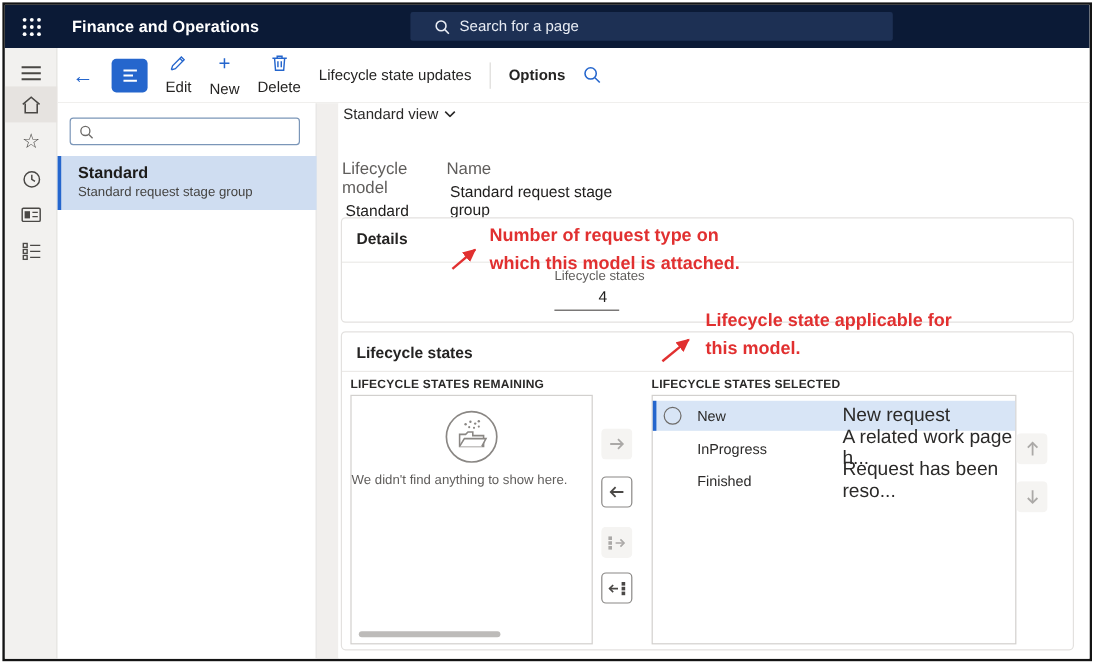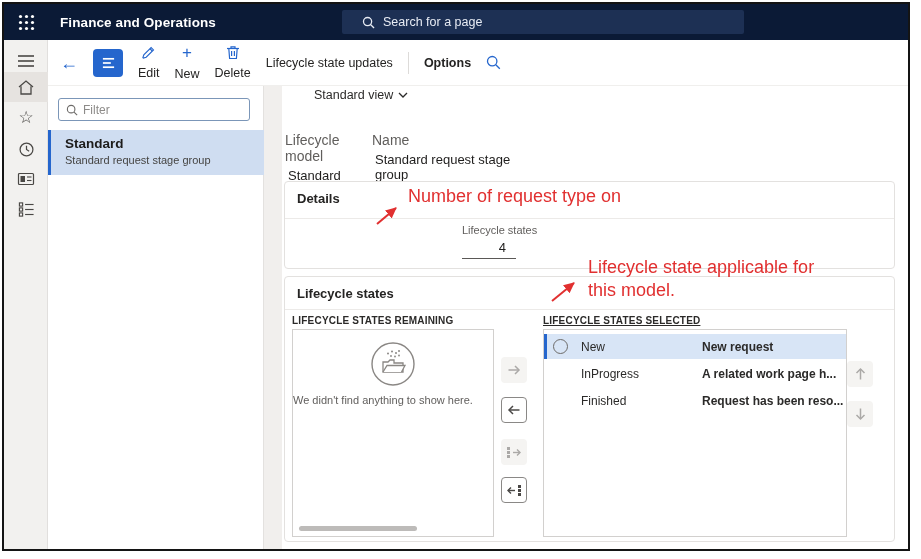"Standard view" .viewsel { margin-left: 28px -> none }
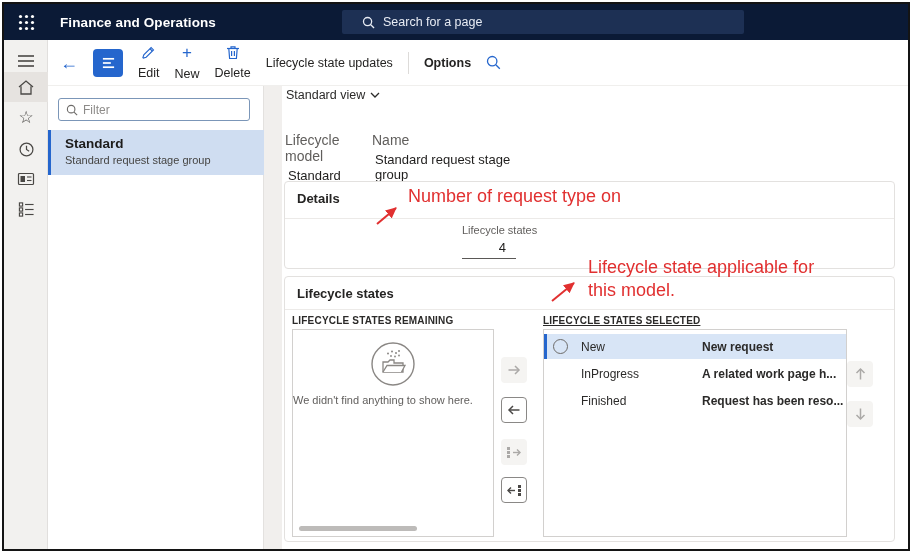"Filter" input { html: <input> -> none }
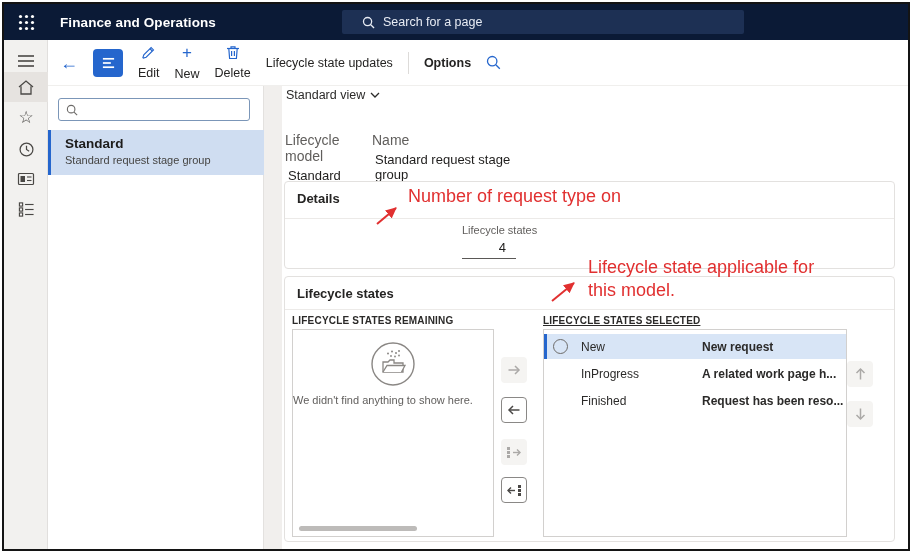"Number of request type on" .annot { font-size: 18px -> 15px; font-weight: 400 -> 700 }
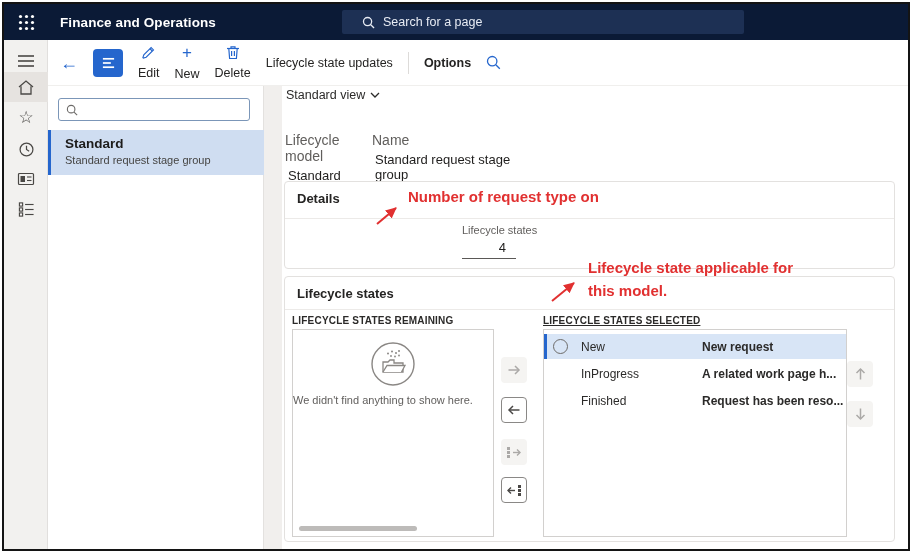"which this model is attached." div { html: none -> <div>which this model is attached.</div> }
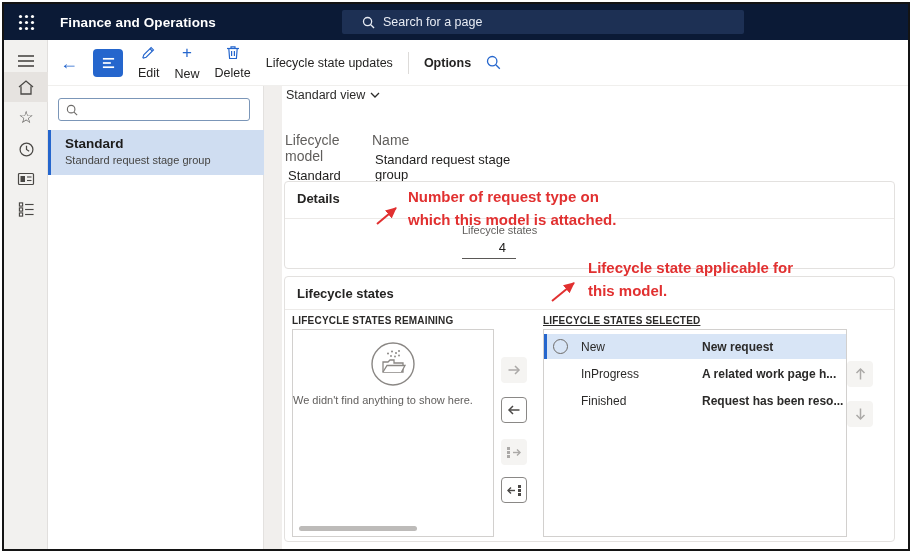"LIFECYCLE STATES SELECTED" div.colhdr { text-decoration: underline -> none }
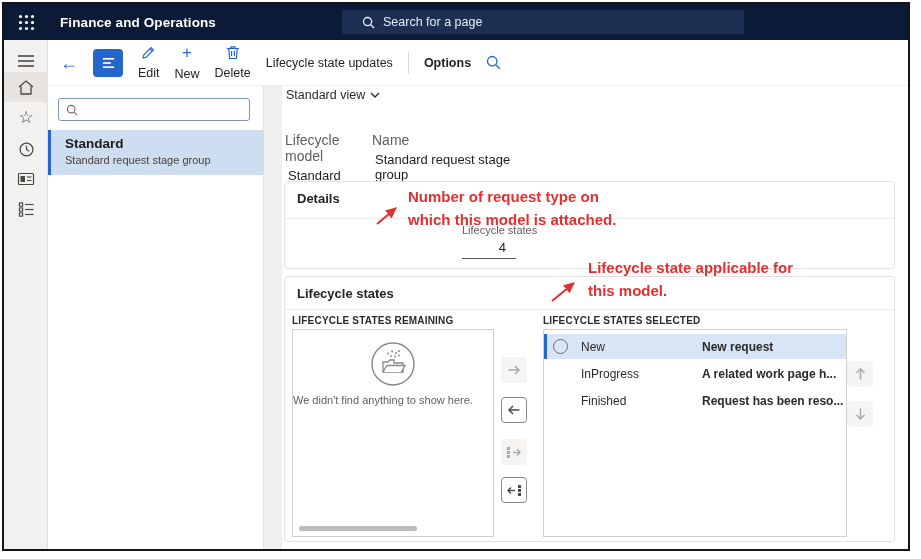"New request" .sel-row .ds { font-size: 12px -> 16px; font-weight: bold -> none }
